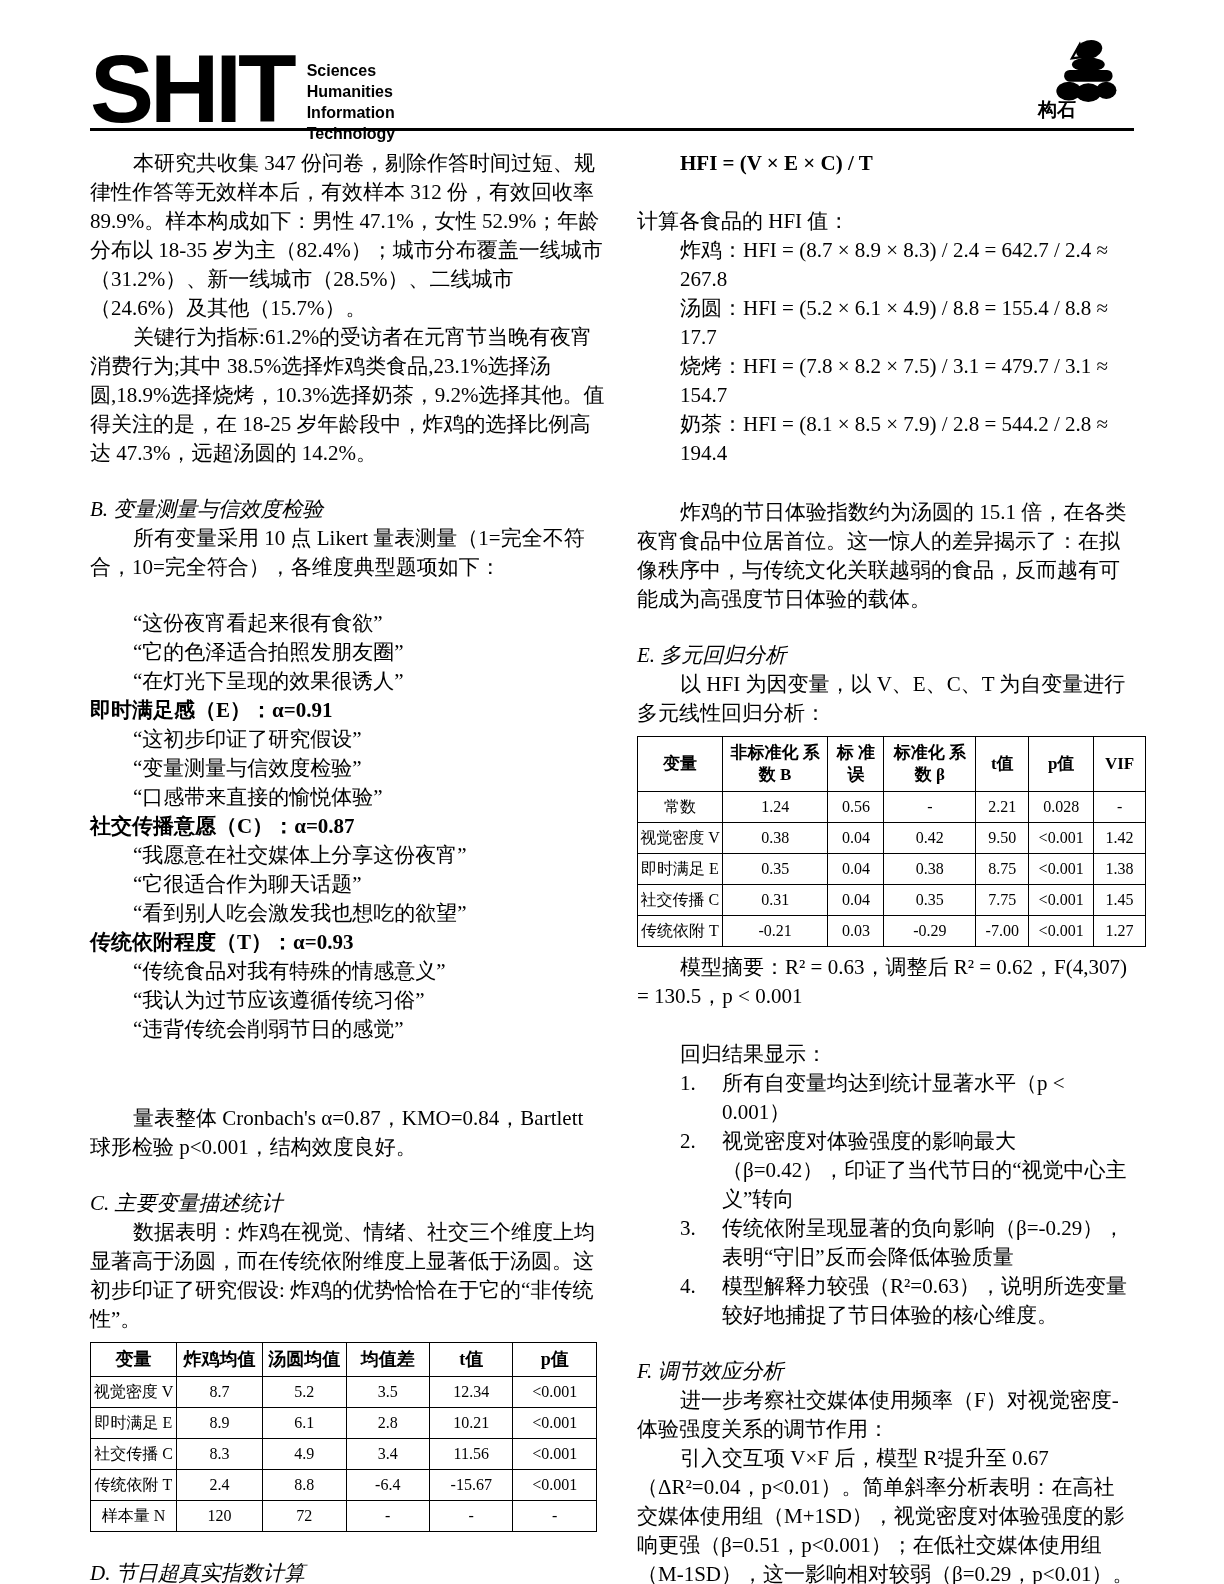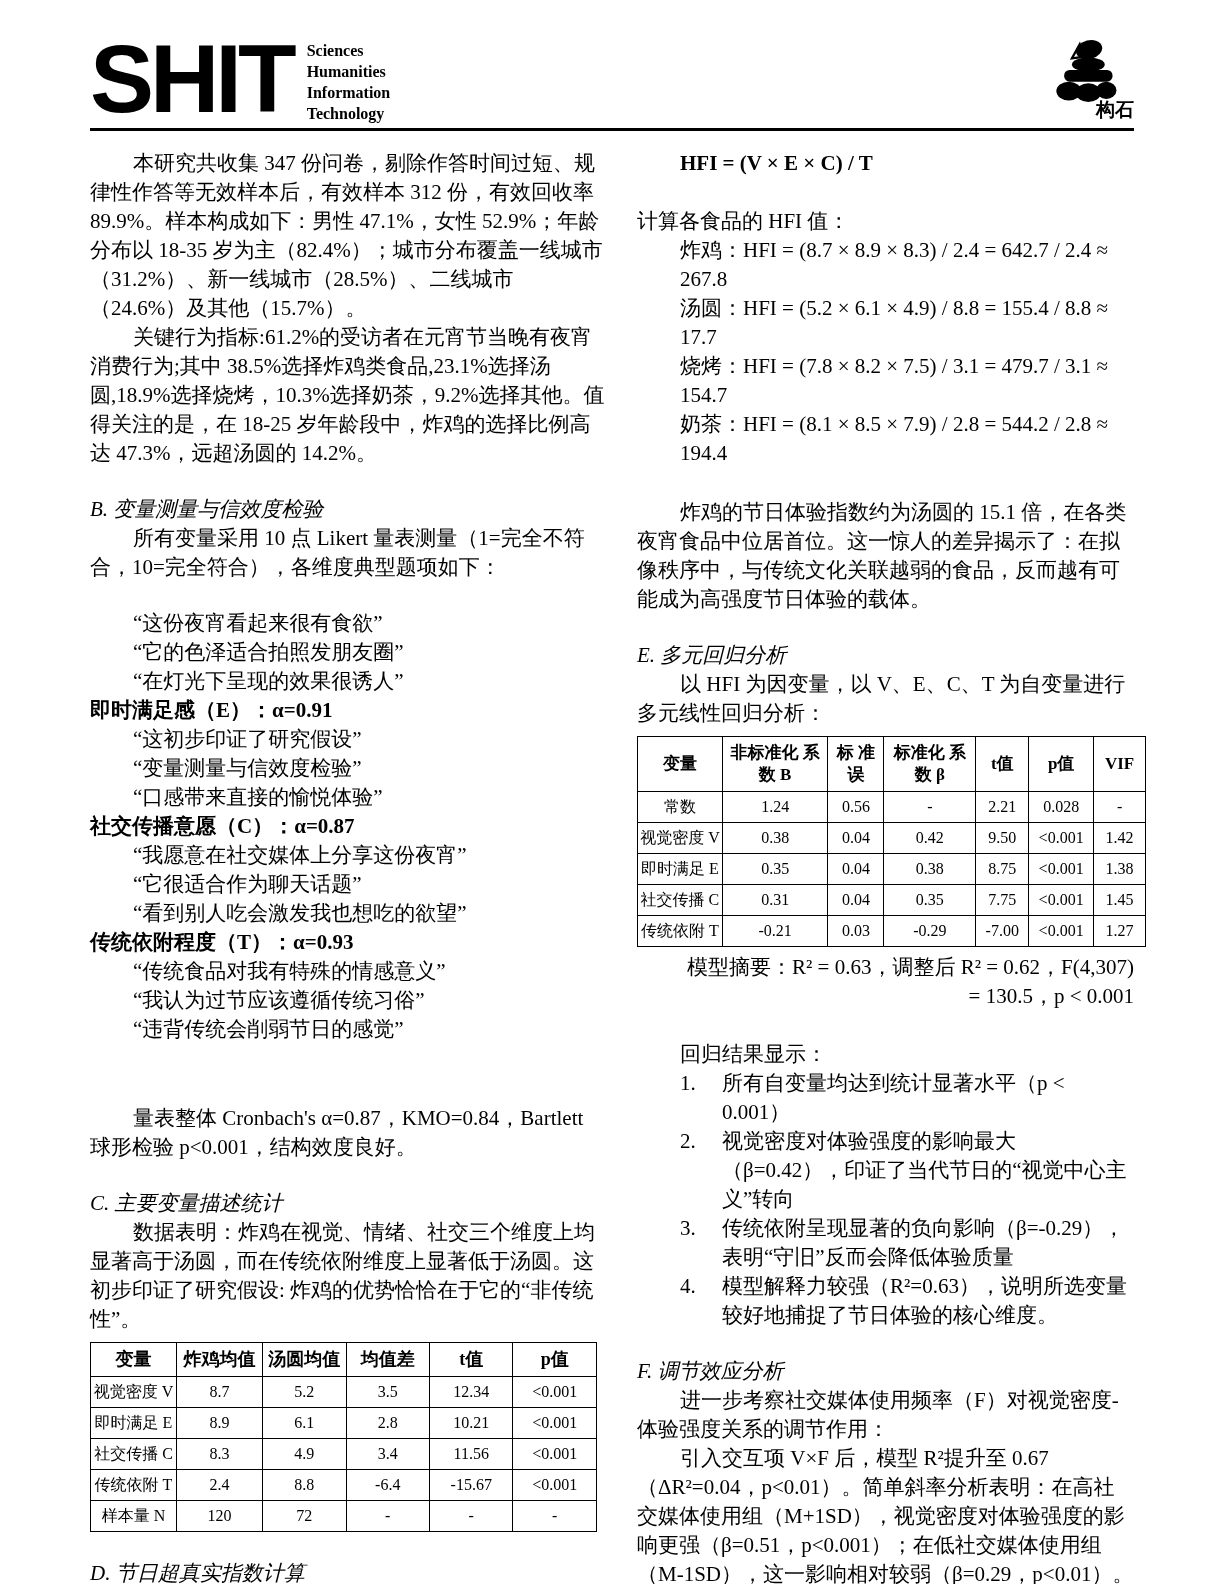"Sciences" .tagline { font-family: Liberation Serif, serif -> Liberation Sans, sans-serif; margin-top: none -> 20px }
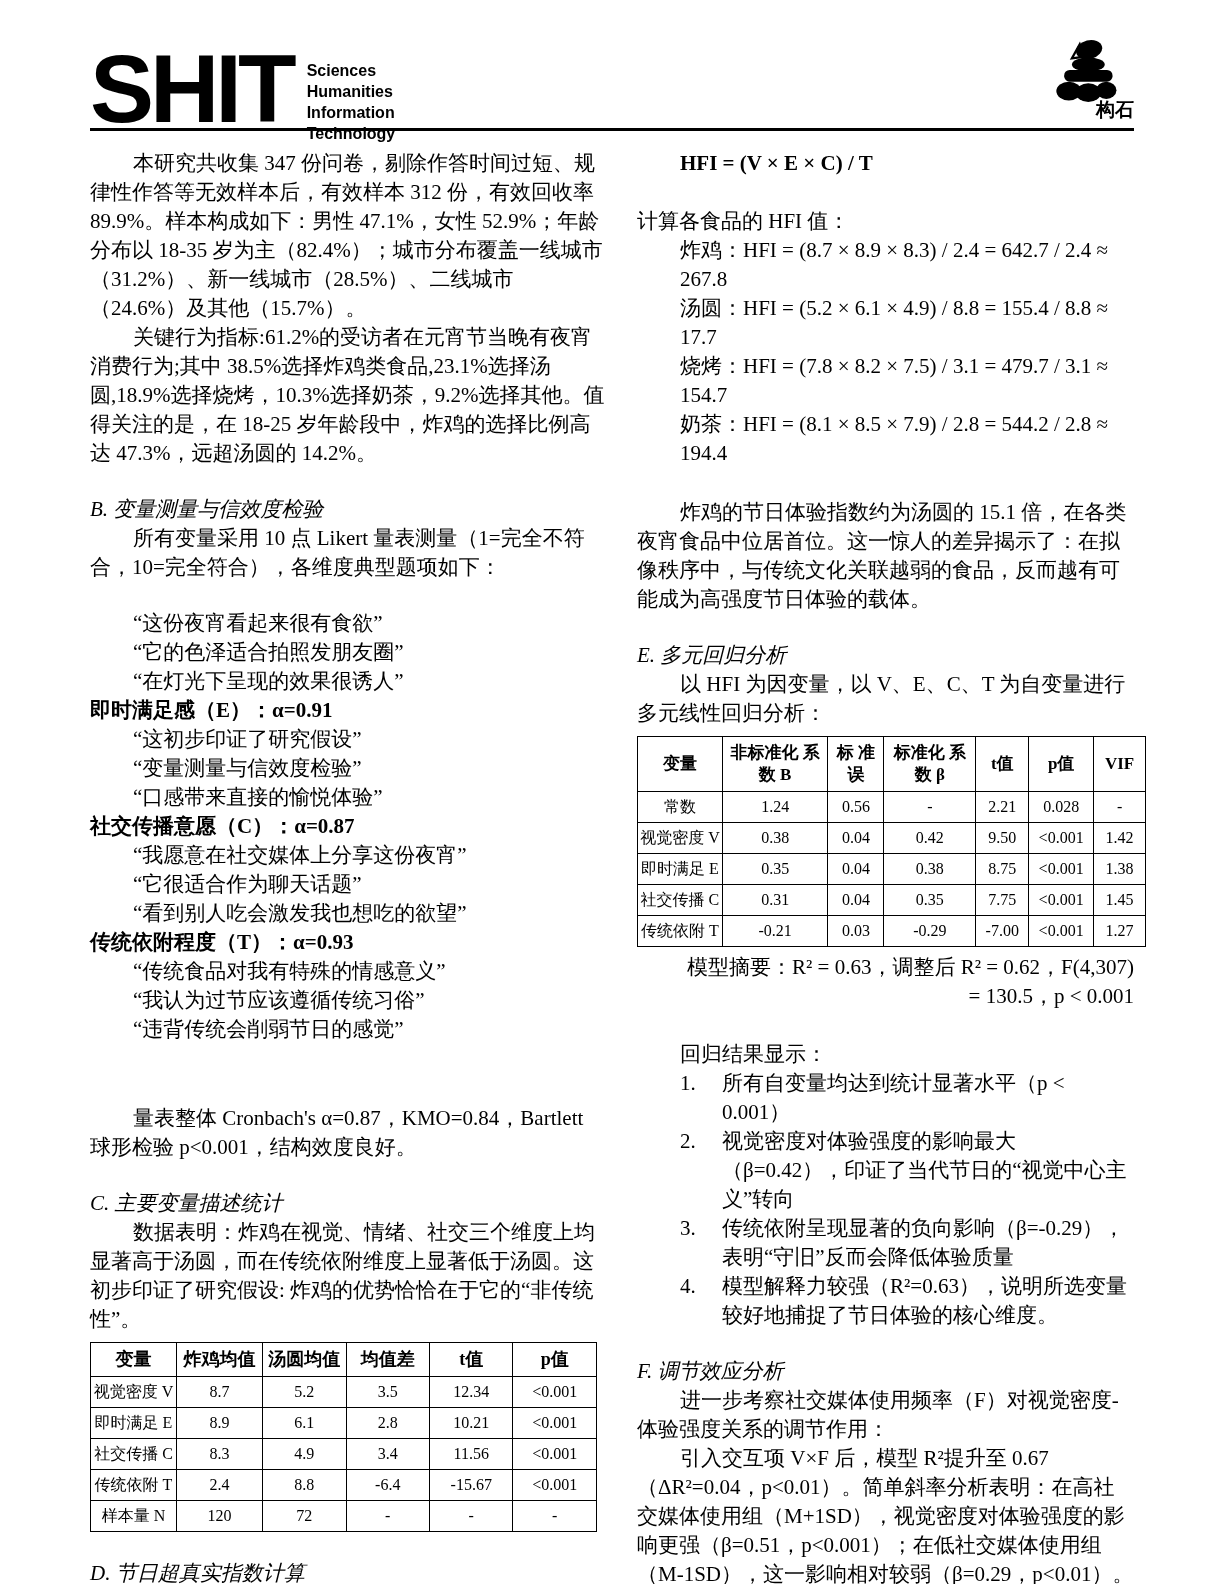"构石" .org-logo { text-align: right -> left }
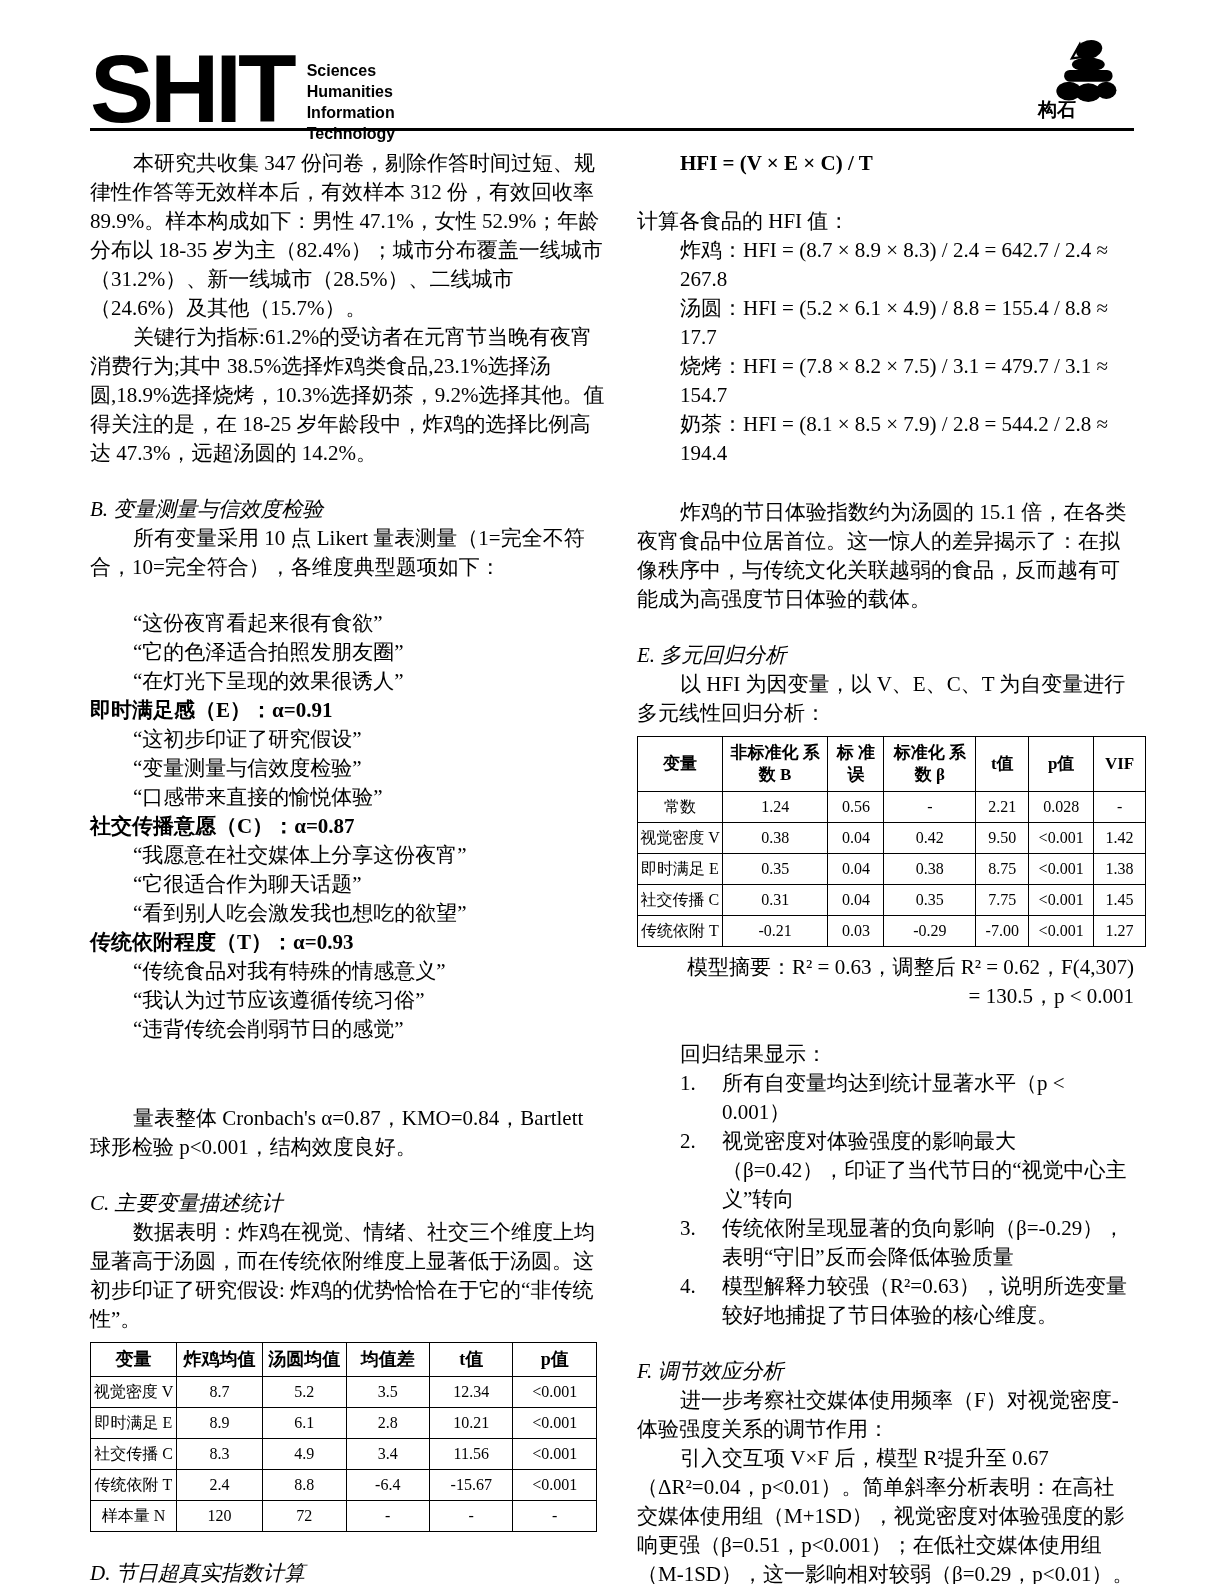"模型摘要：R² = 0.63，调整后 R² =" .model-summary { text-align: right -> none }
